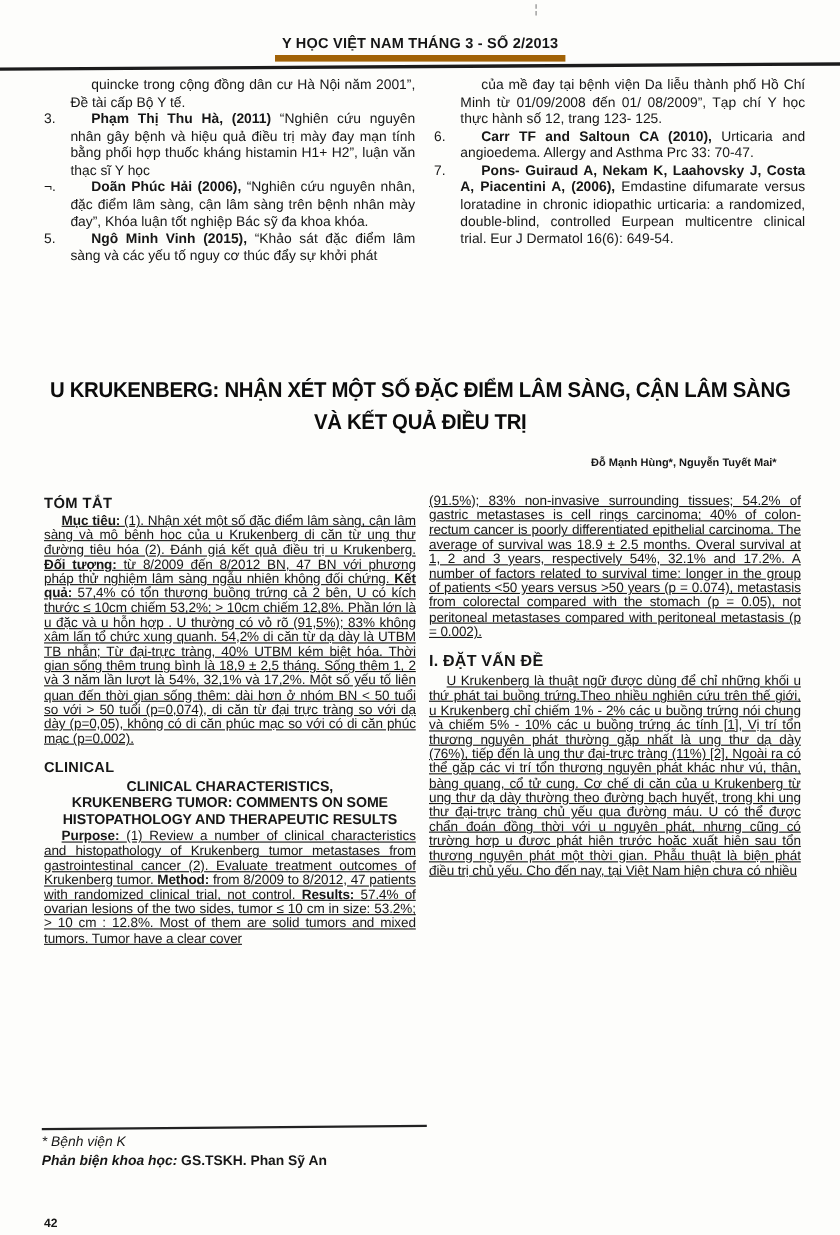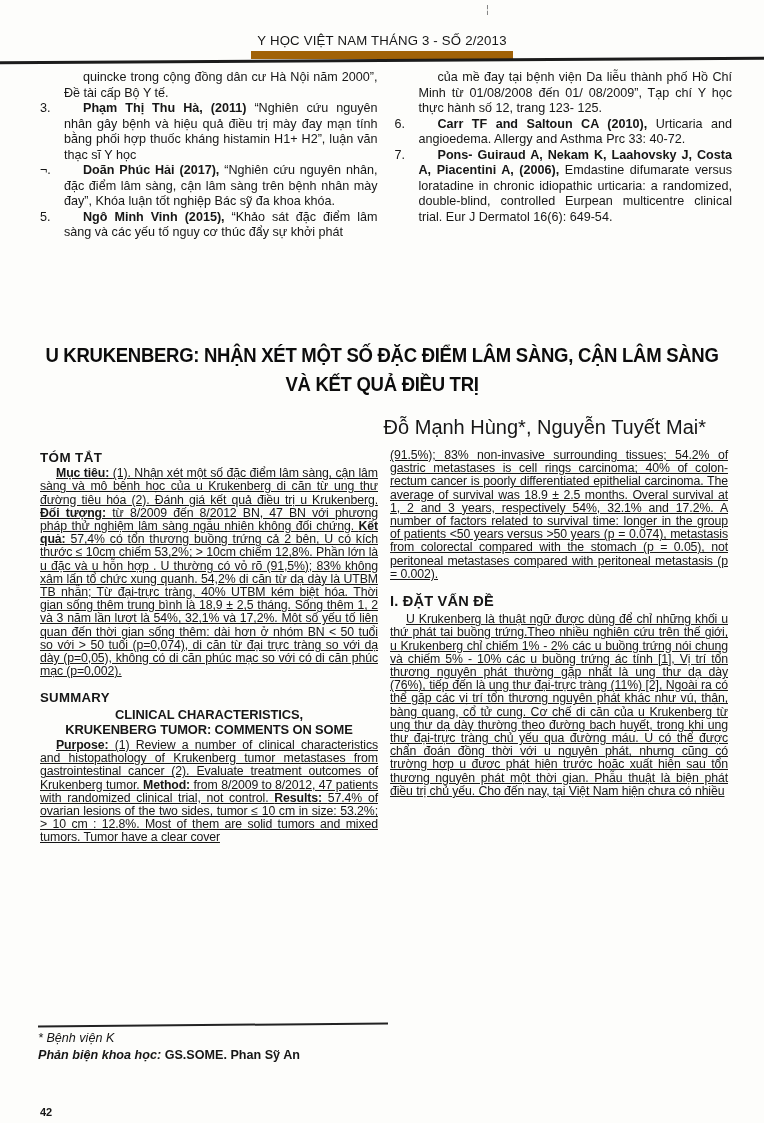"Y HỌC VIỆT NAM THÁNG" .journal-header span { border-bottom: 8px solid #a16207 -> 6px solid #a16207; font-weight: 400 -> 700 }
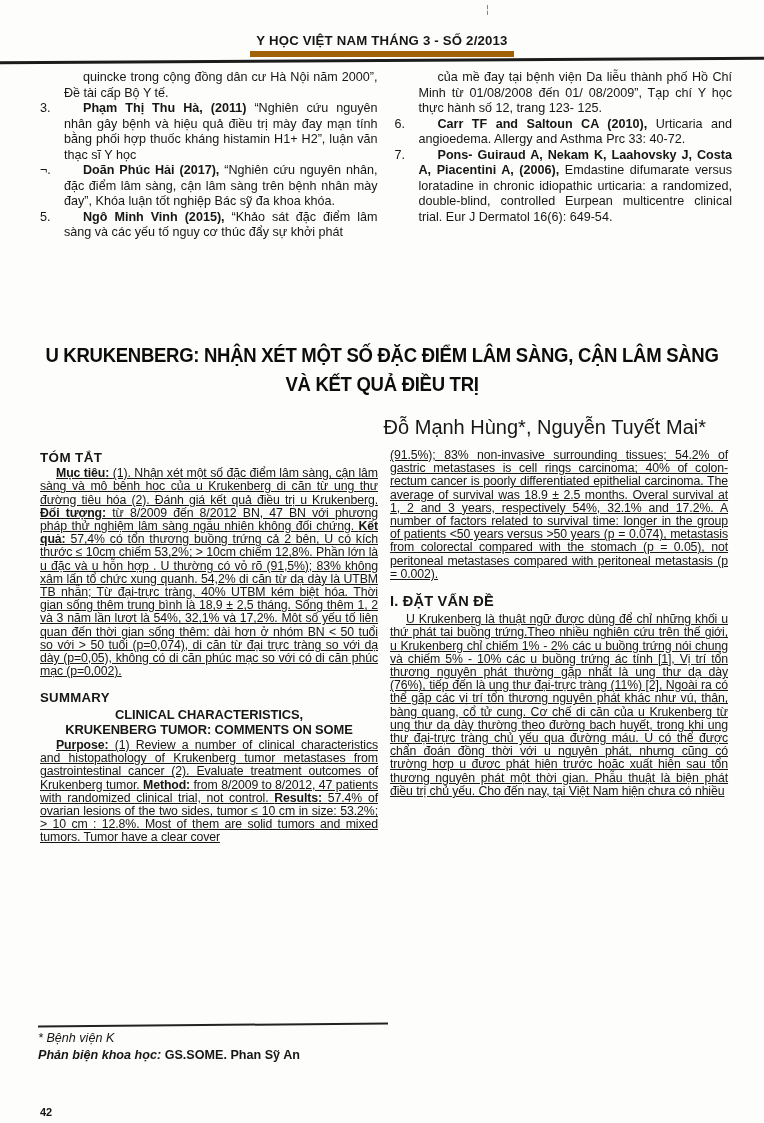"quincke trong cộng đồng dân" span { text: 2000 -> 2001 }
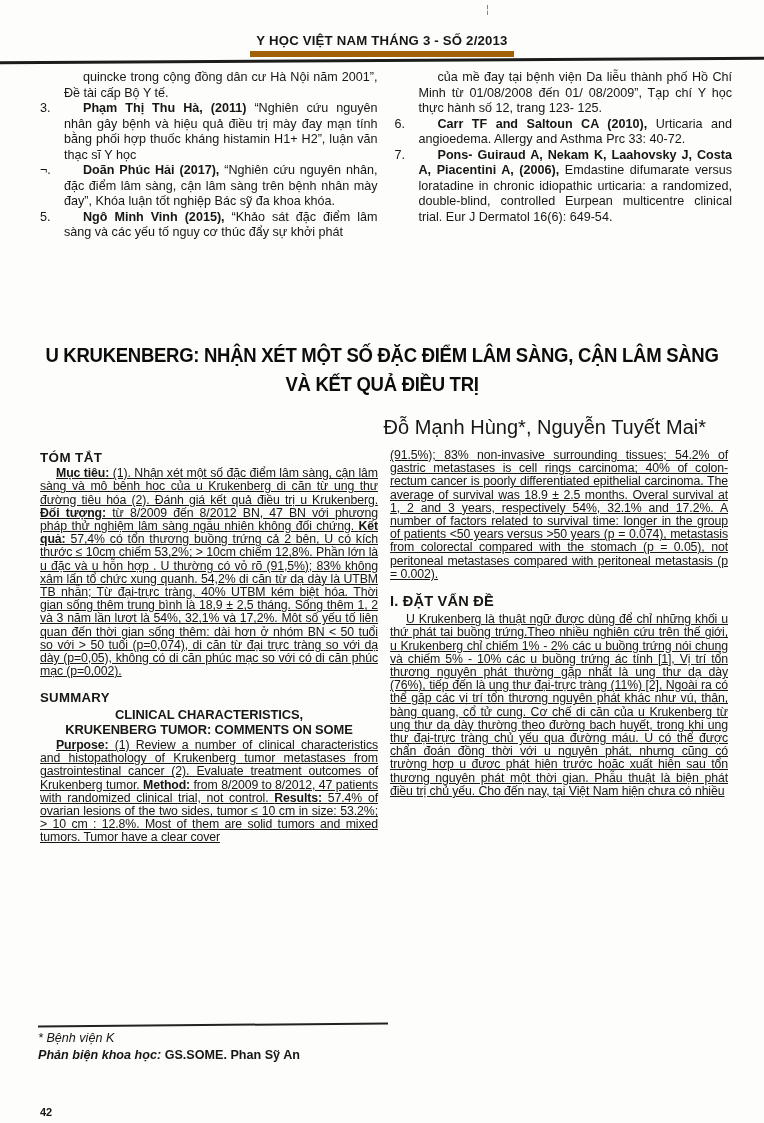"của mề đay tại bệnh" span { text: 01/08/2008 -> 01/09/2008 }
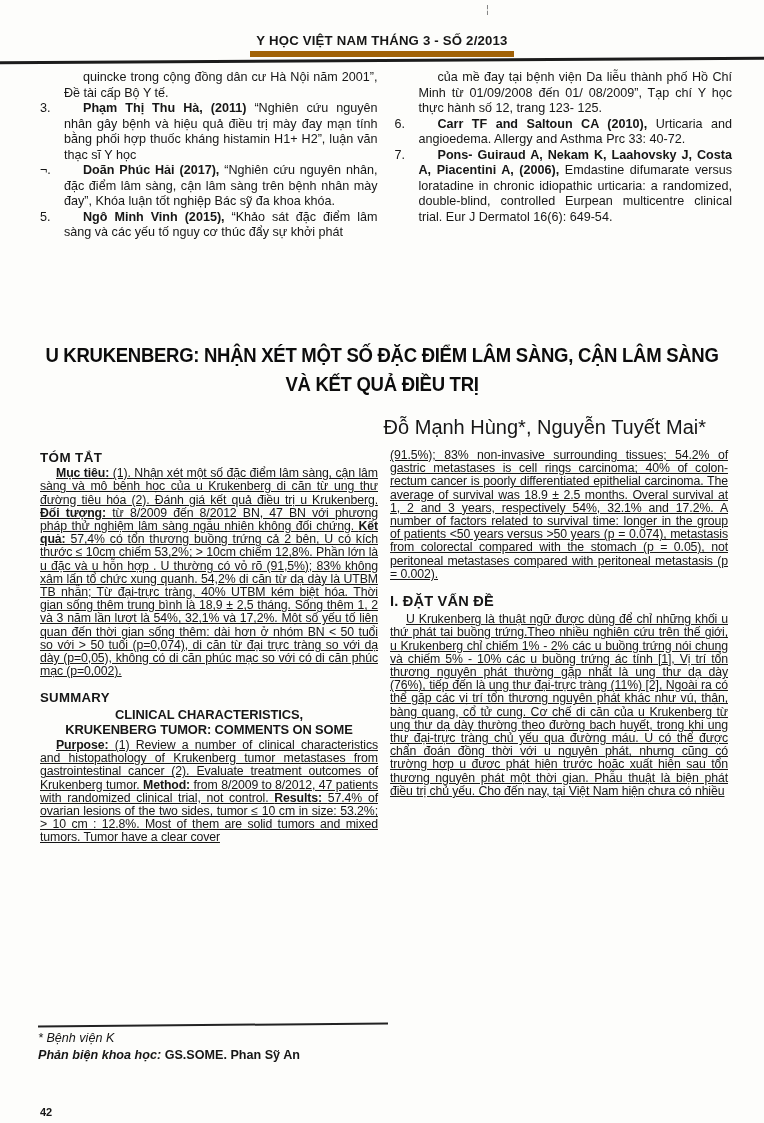"Urticaria and angioedema. Allergy and" span { text: 40-72 -> 70-47 }
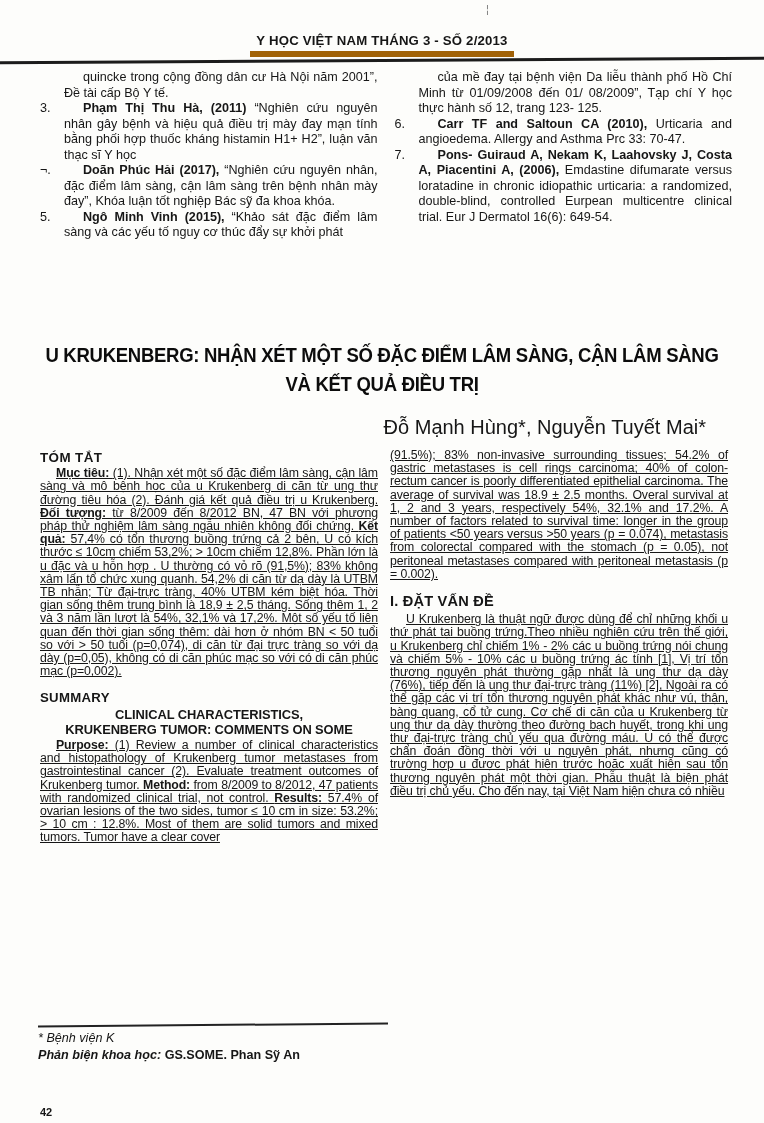"Doãn Phúc Hải (2017)," b { text: 2017 -> 2006 }
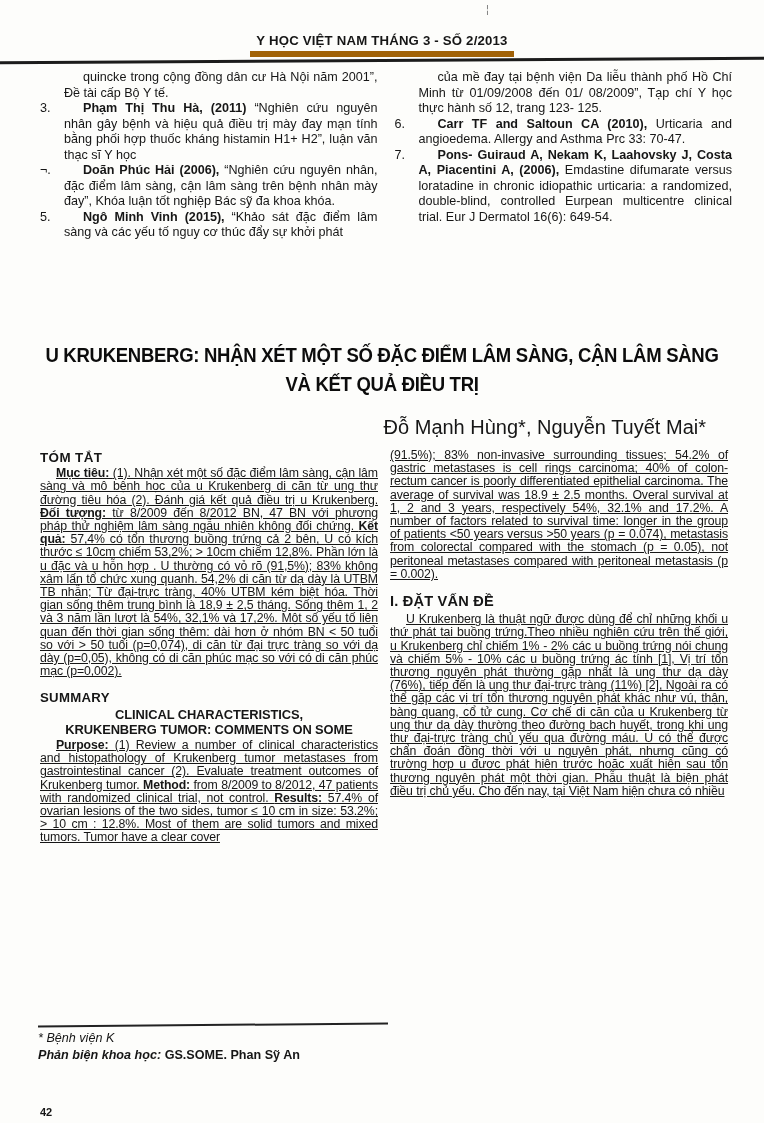"Đỗ Mạnh Hùng*, Nguyễn Tuyết" .authors { font-size: 20px -> 10px; font-weight: 400 -> 700 }
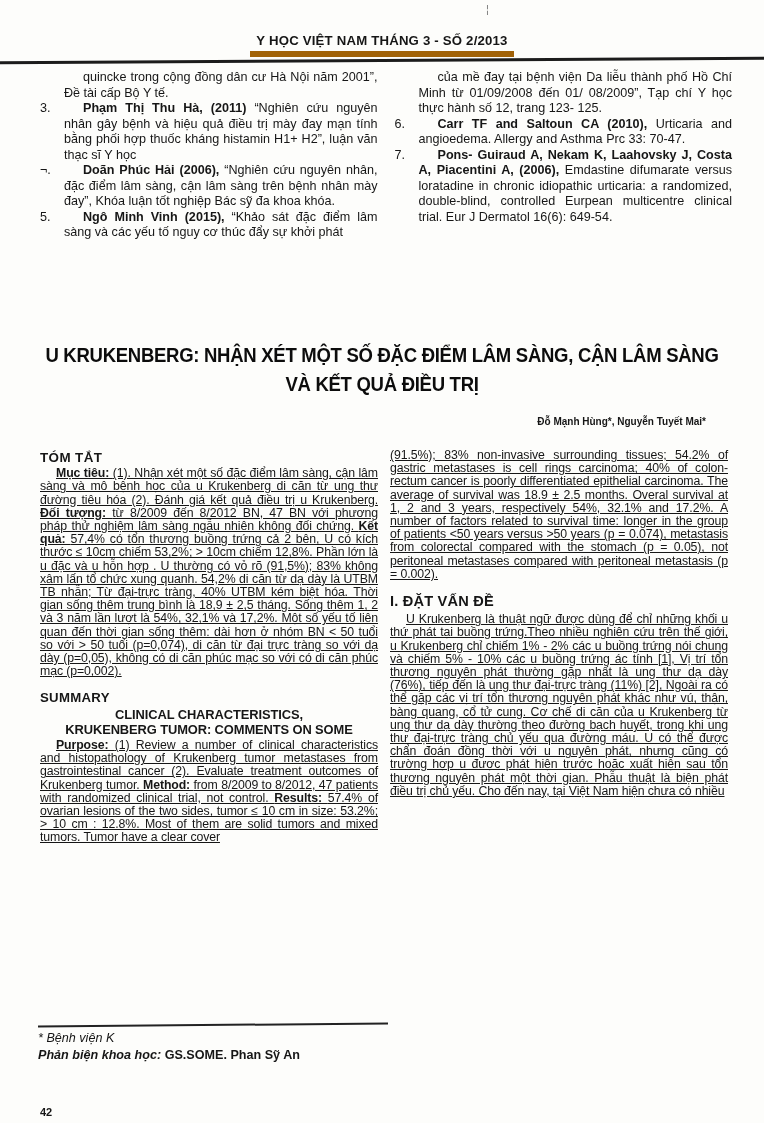"SUMMARY" div.h-summary { text: SUMMARY -> CLINICAL }
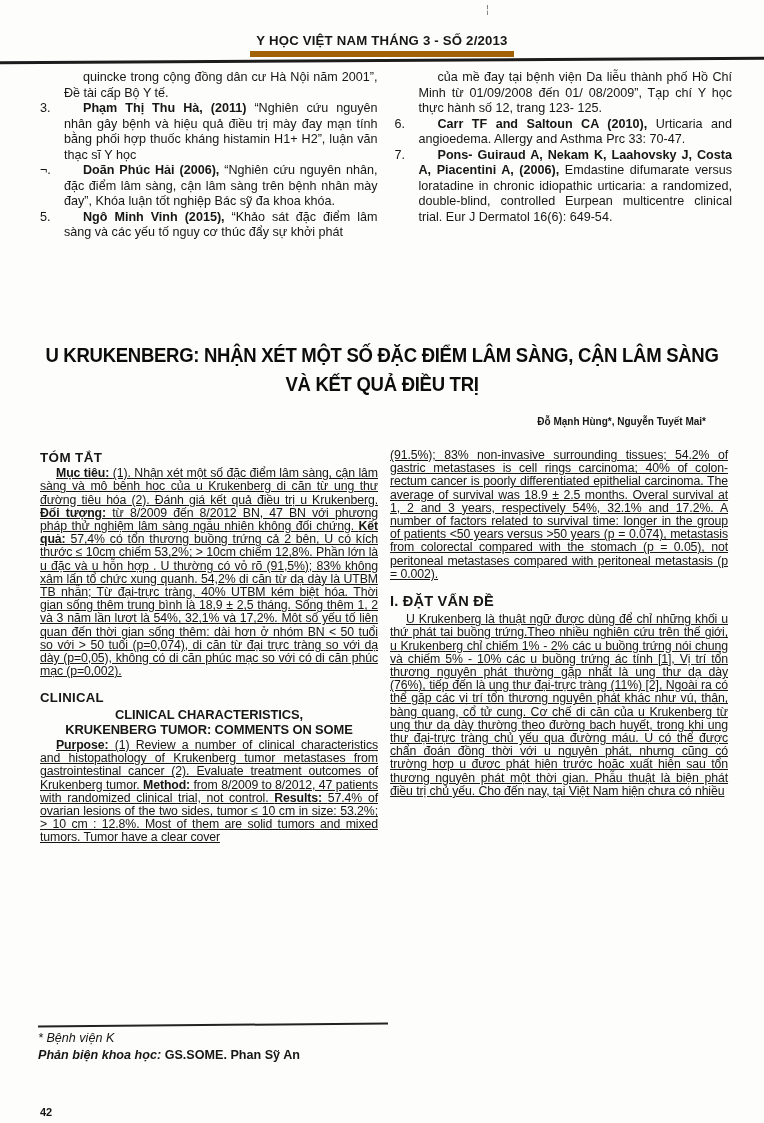"HISTOPATHOLOGY AND THERAPEUTIC RESULTS" div { html: none -> <div>HISTOPATHOLOGY AND THERAPEUTIC RESULTS</div> }
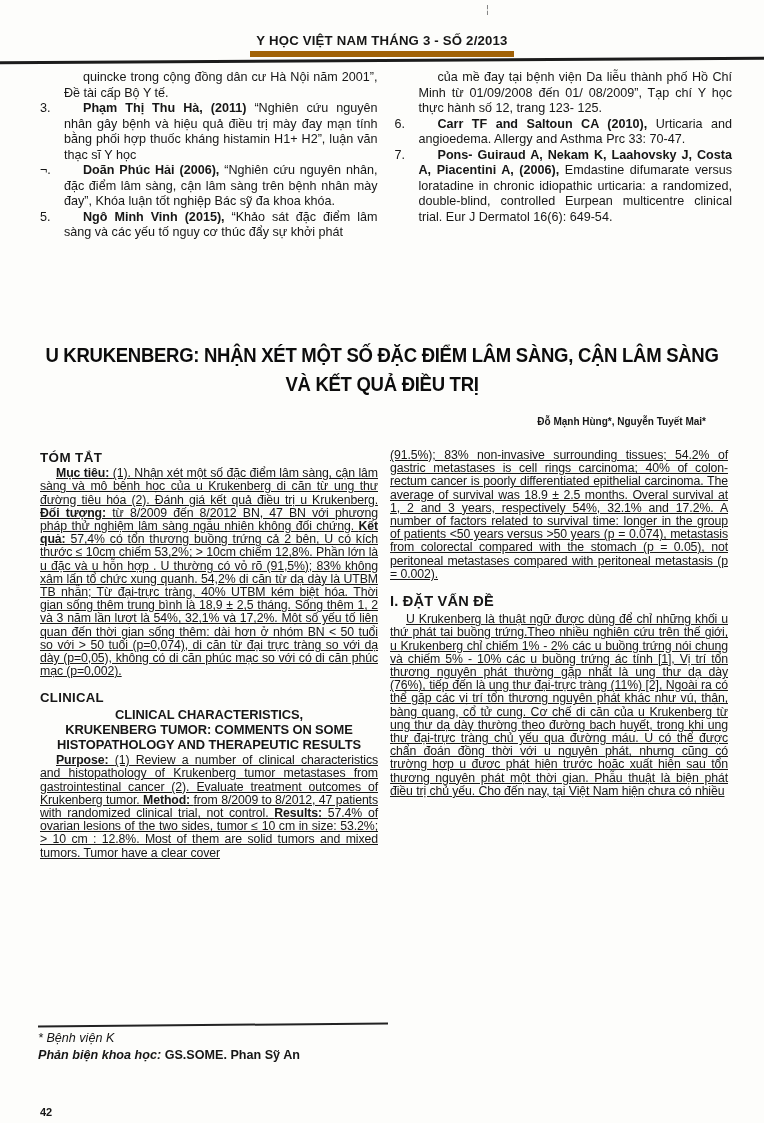"GS.SOME. Phan Sỹ An" span.fn-rev-name { text: GS.SOME -> GS.TSKH }
